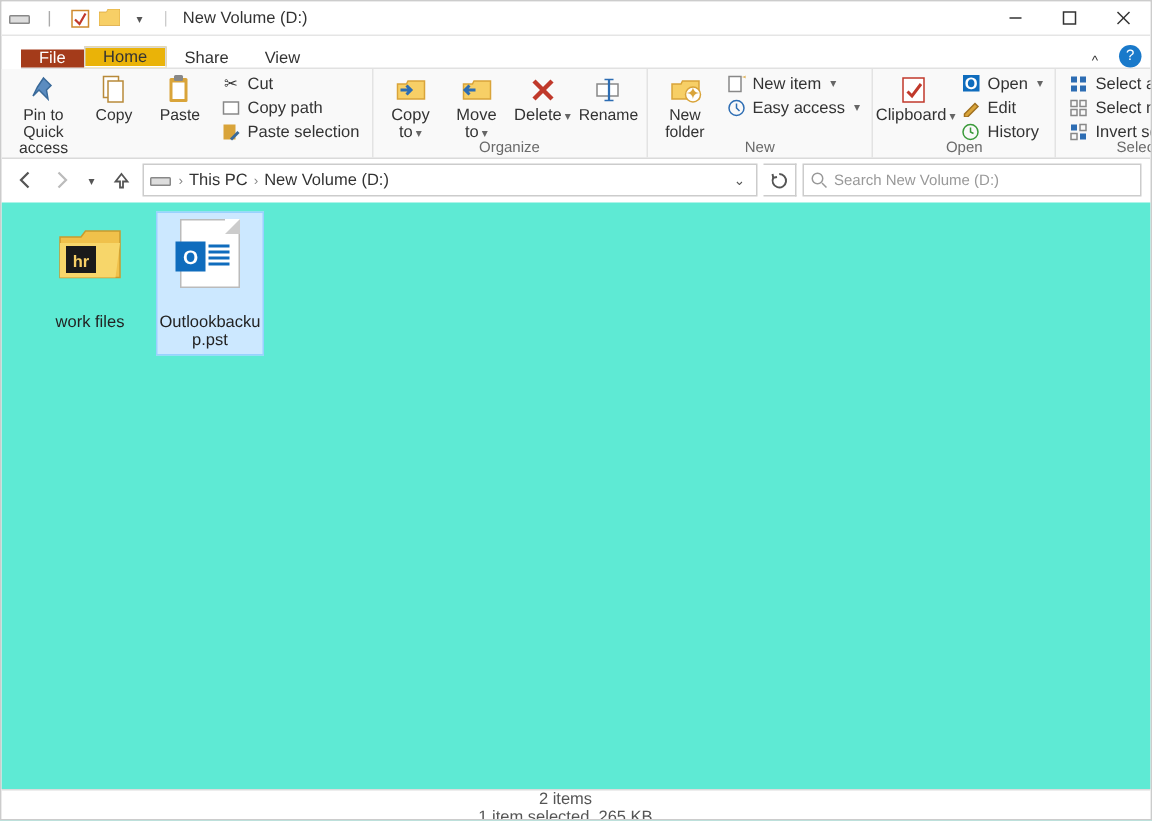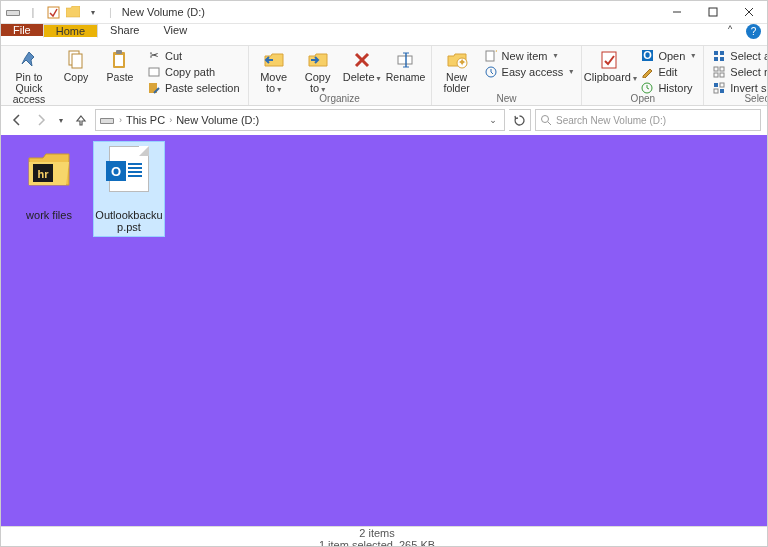"File" .tabs { align-items: flex-start -> flex-end; margin-left: none -> 13px }
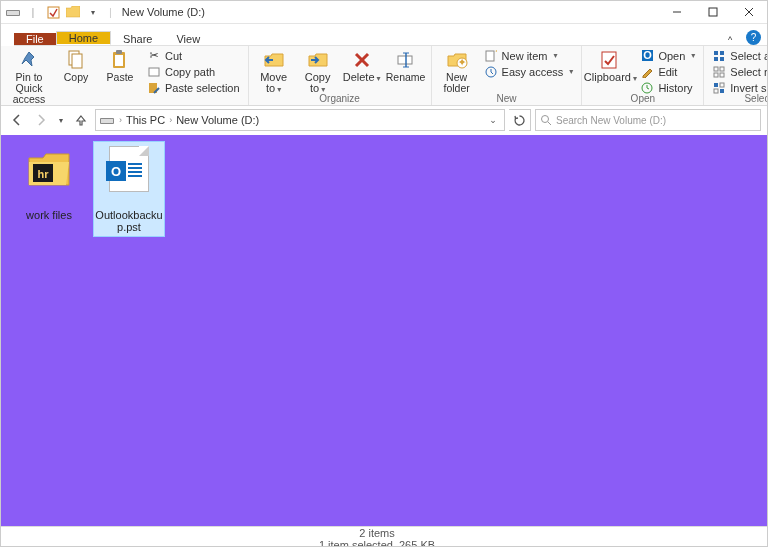"Move to ▾" div.bigbtn { order: before "Copy to ▾" -> after "Copy to ▾" }
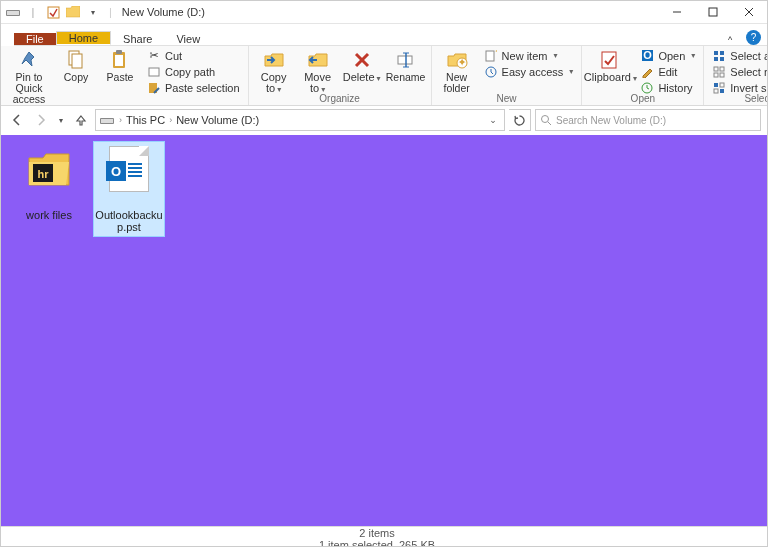"hr" .content { background: #8b5cf6 -> #5eead4; padding: 6px 12px -> 6px 23px }
